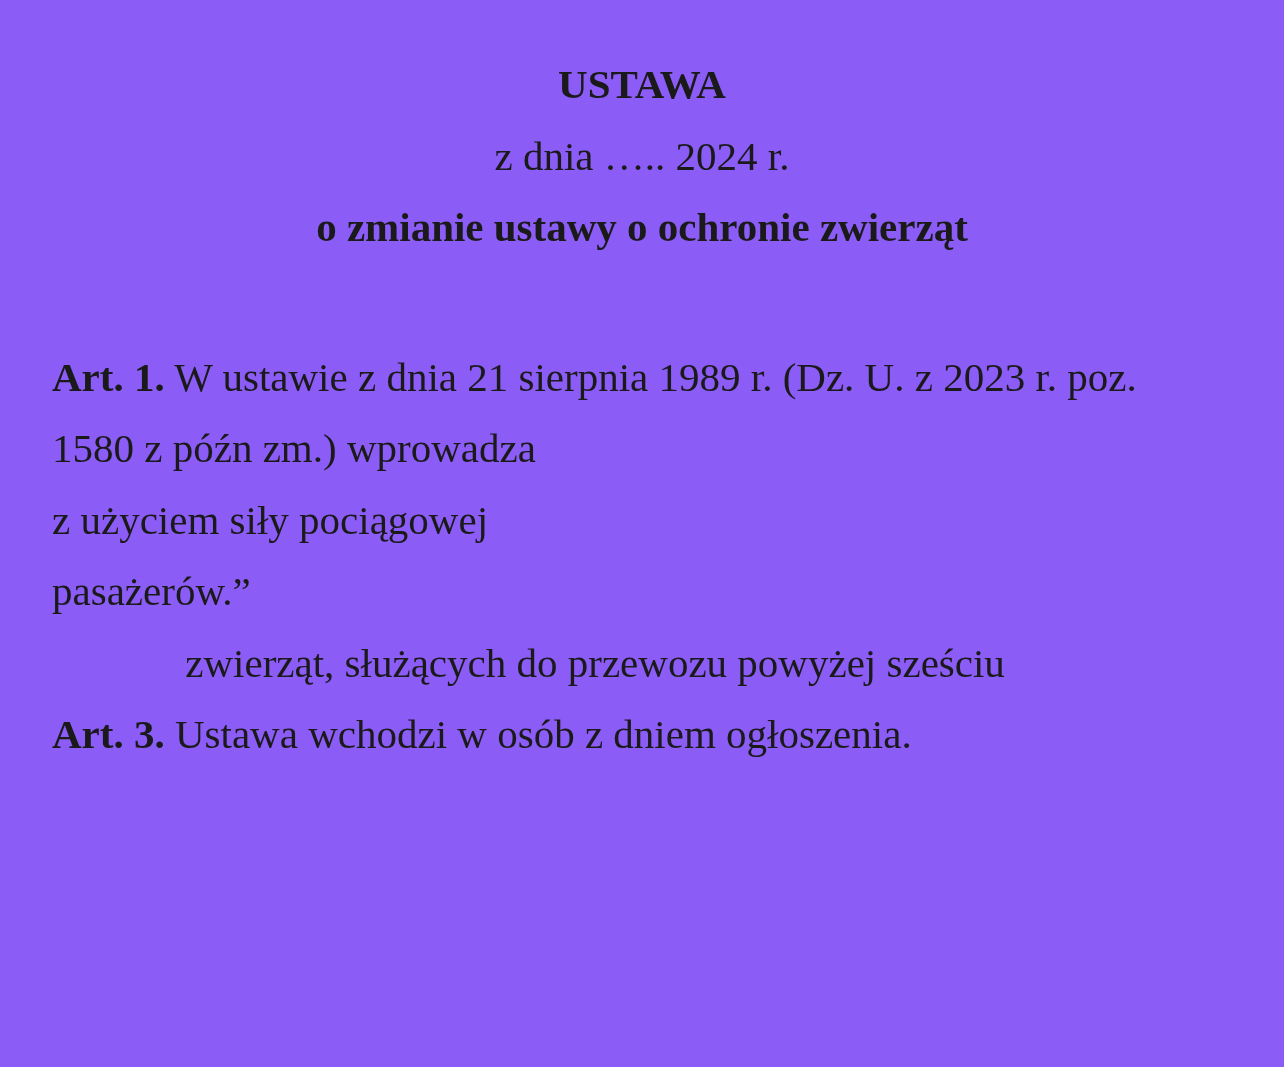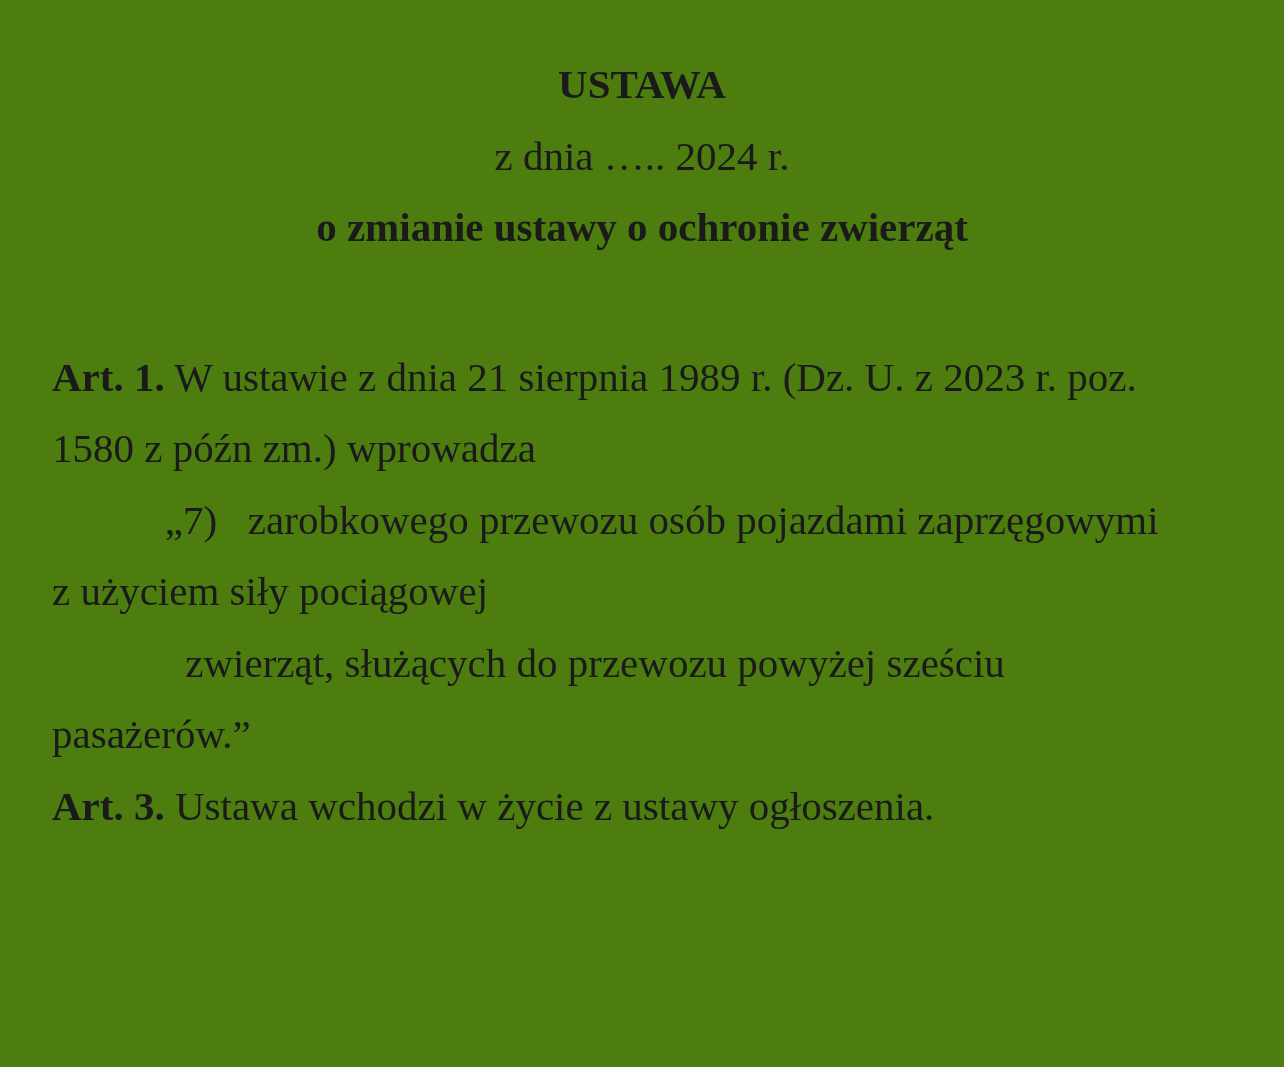"USTAWA" .page { background: #4d7c0f -> #8b5cf6 }
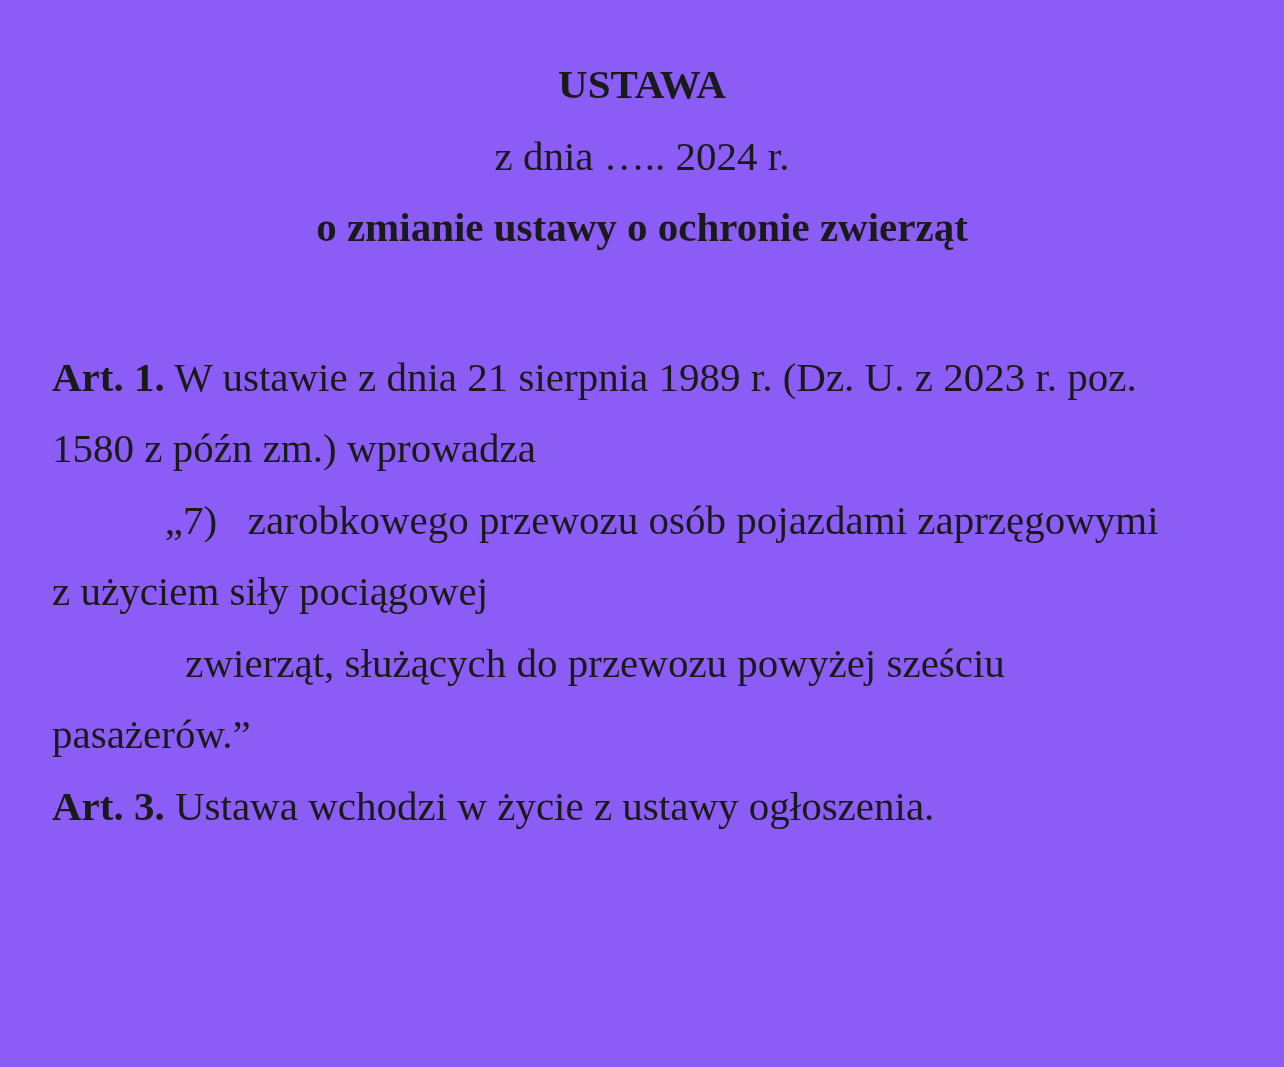"„7) zarobkowego przewozu osób pojazdami" div.line { html: <div> „7) zarobkowego przewozu osób pojazdami zaprzęgowymi</div> -> none }
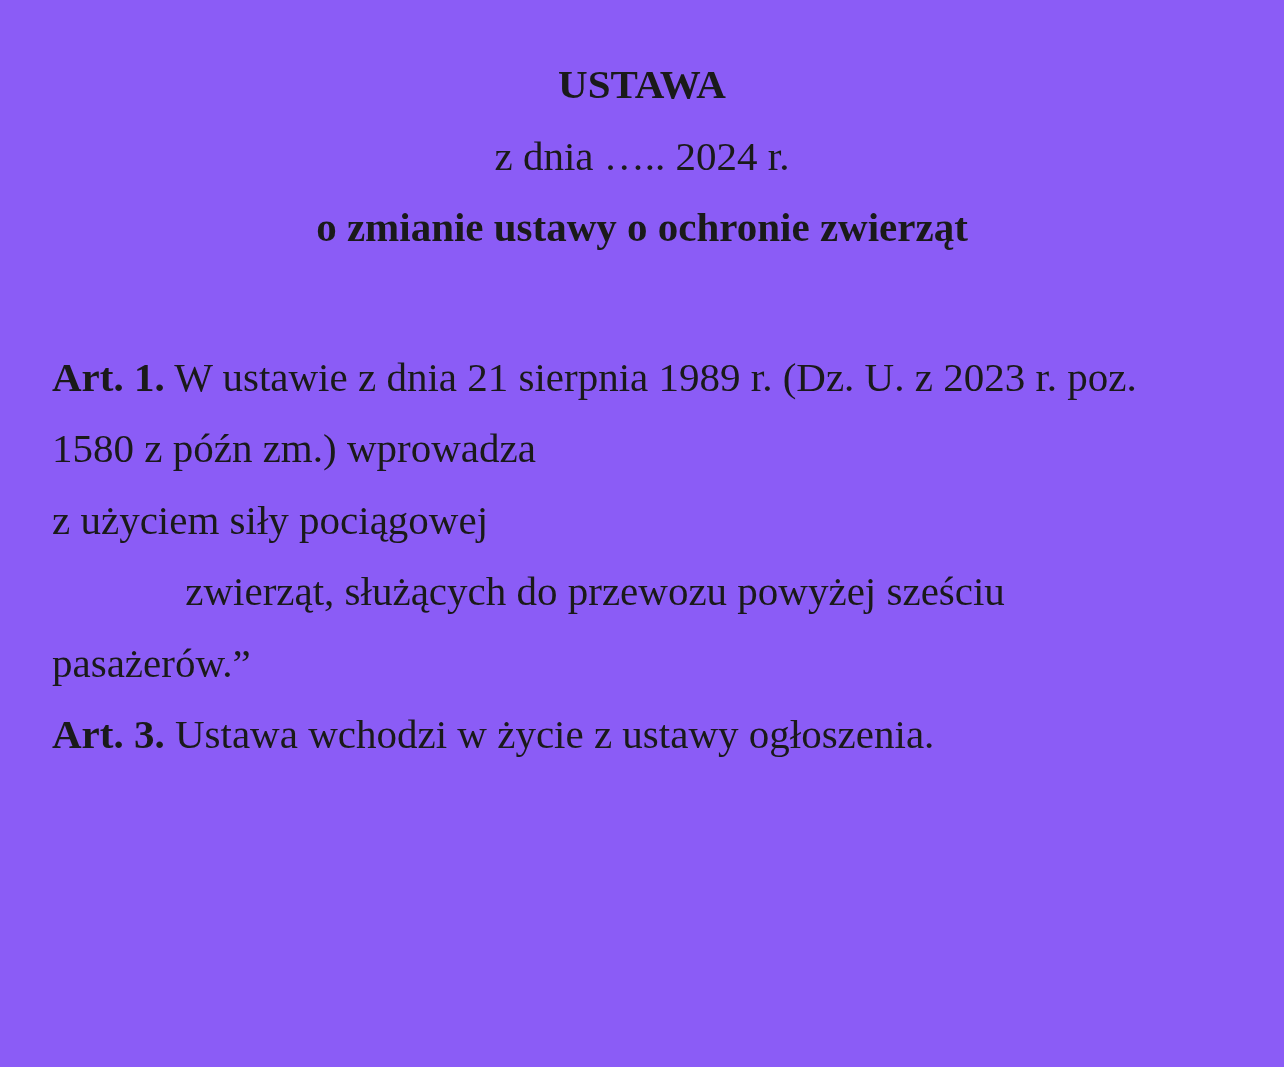"zwierząt, służących do przewozu powyżej" div.line { order: before "pasażerów.”" -> after "pasażerów.”" }
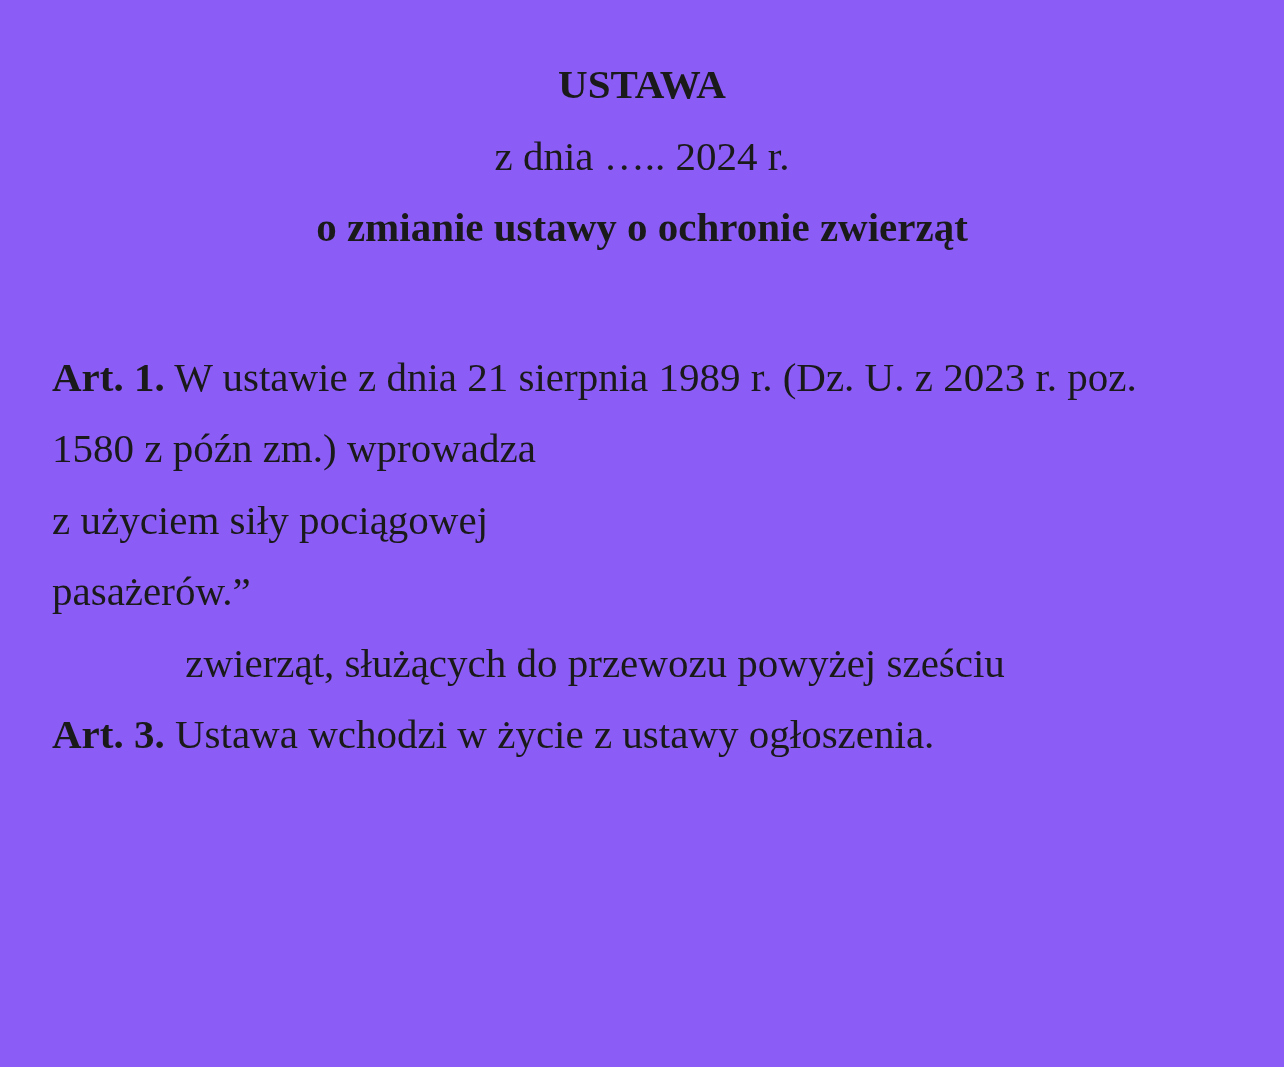"Ustawa wchodzi w życie z" span { text: życie z ustawy -> osób z dniem }
